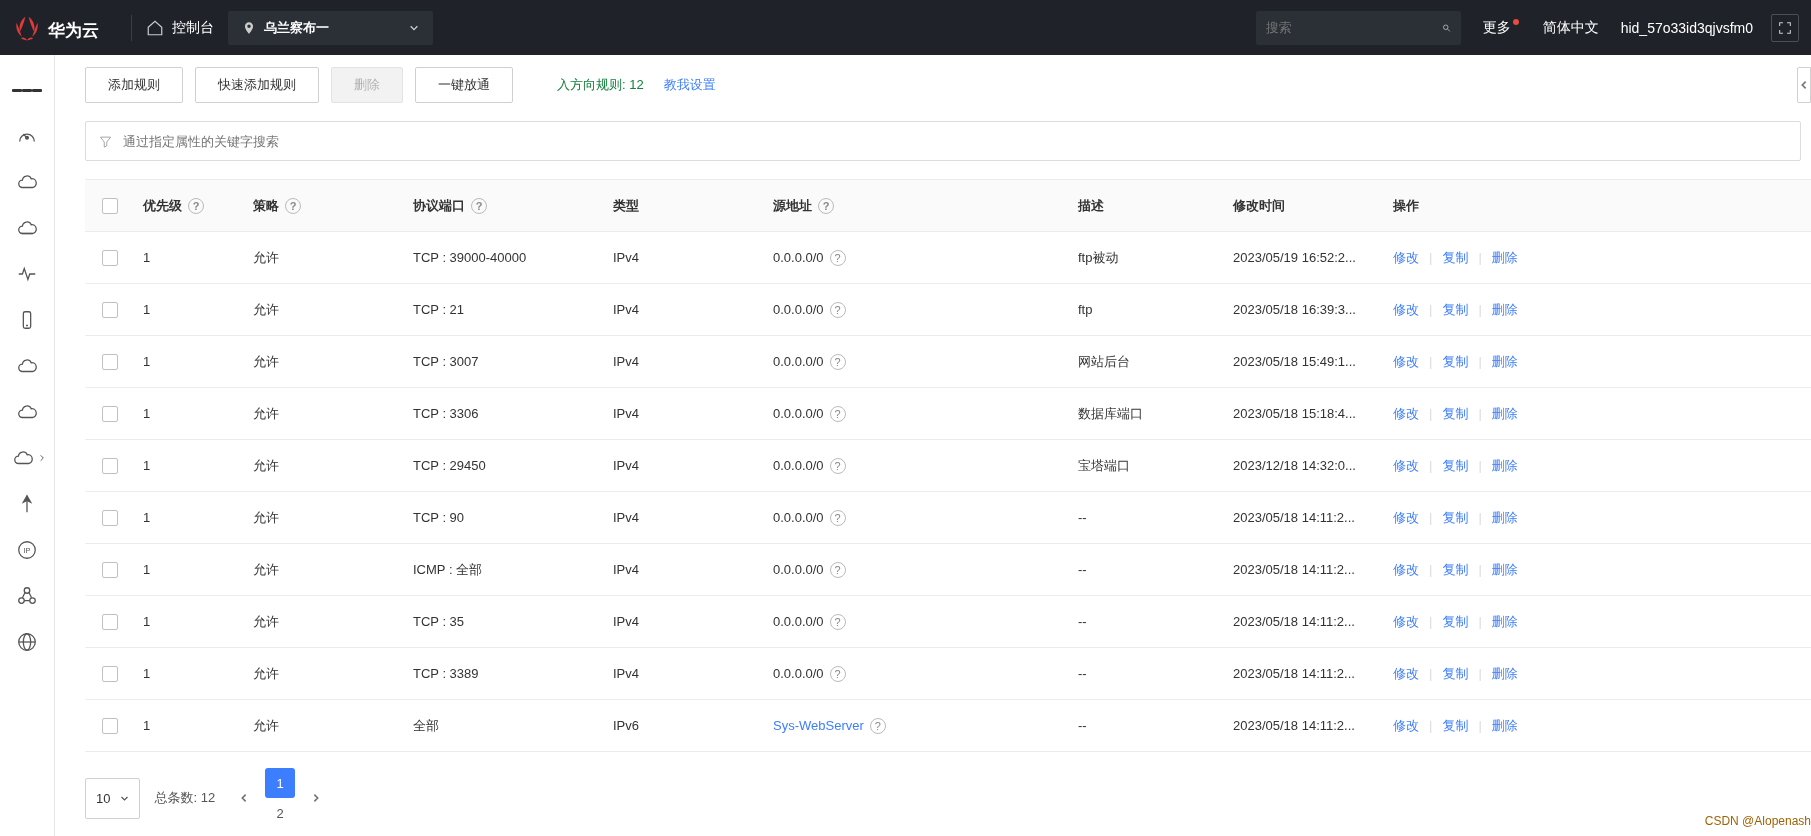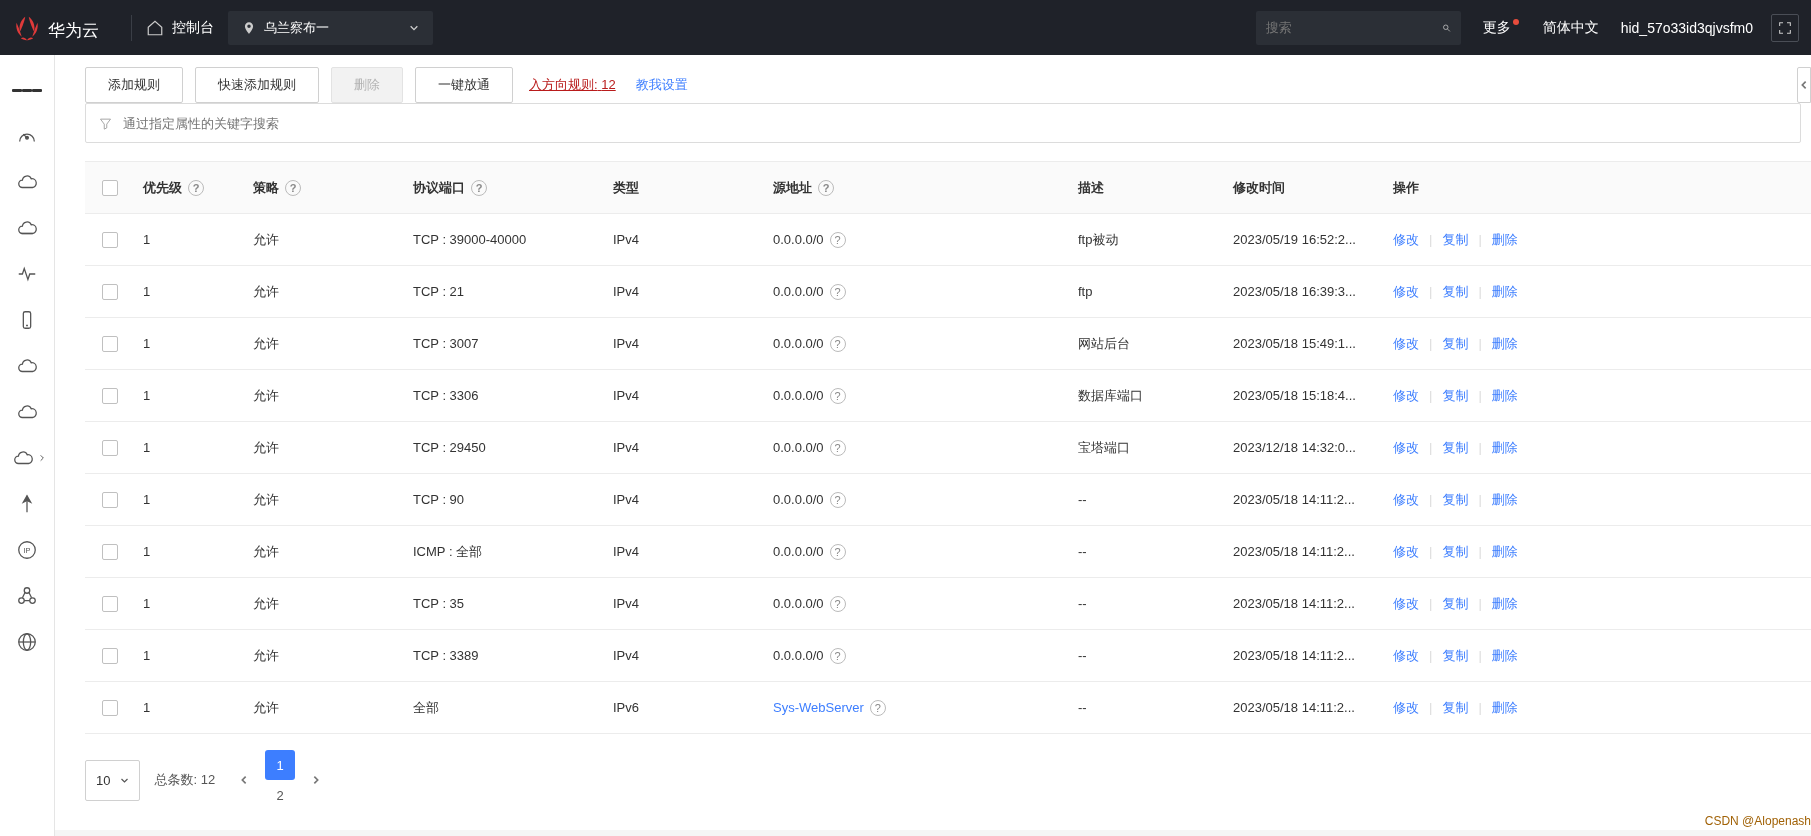"华为云" .brand { font-weight: 400 -> 700 }
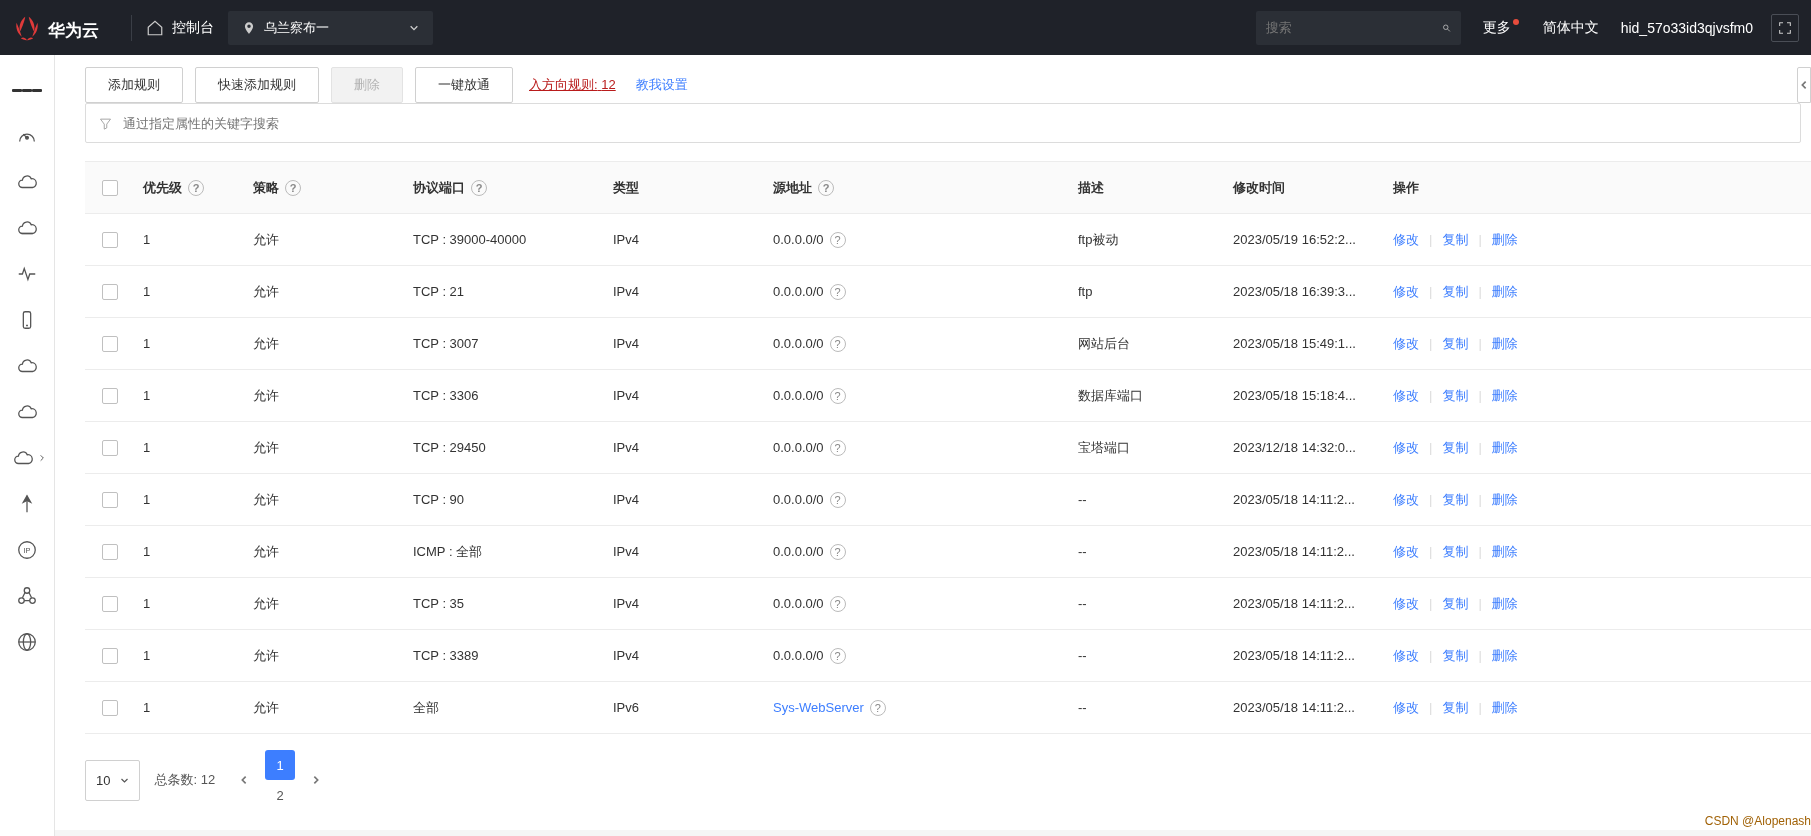"乌兰察布一" .region-picker { font-weight: none -> bold }
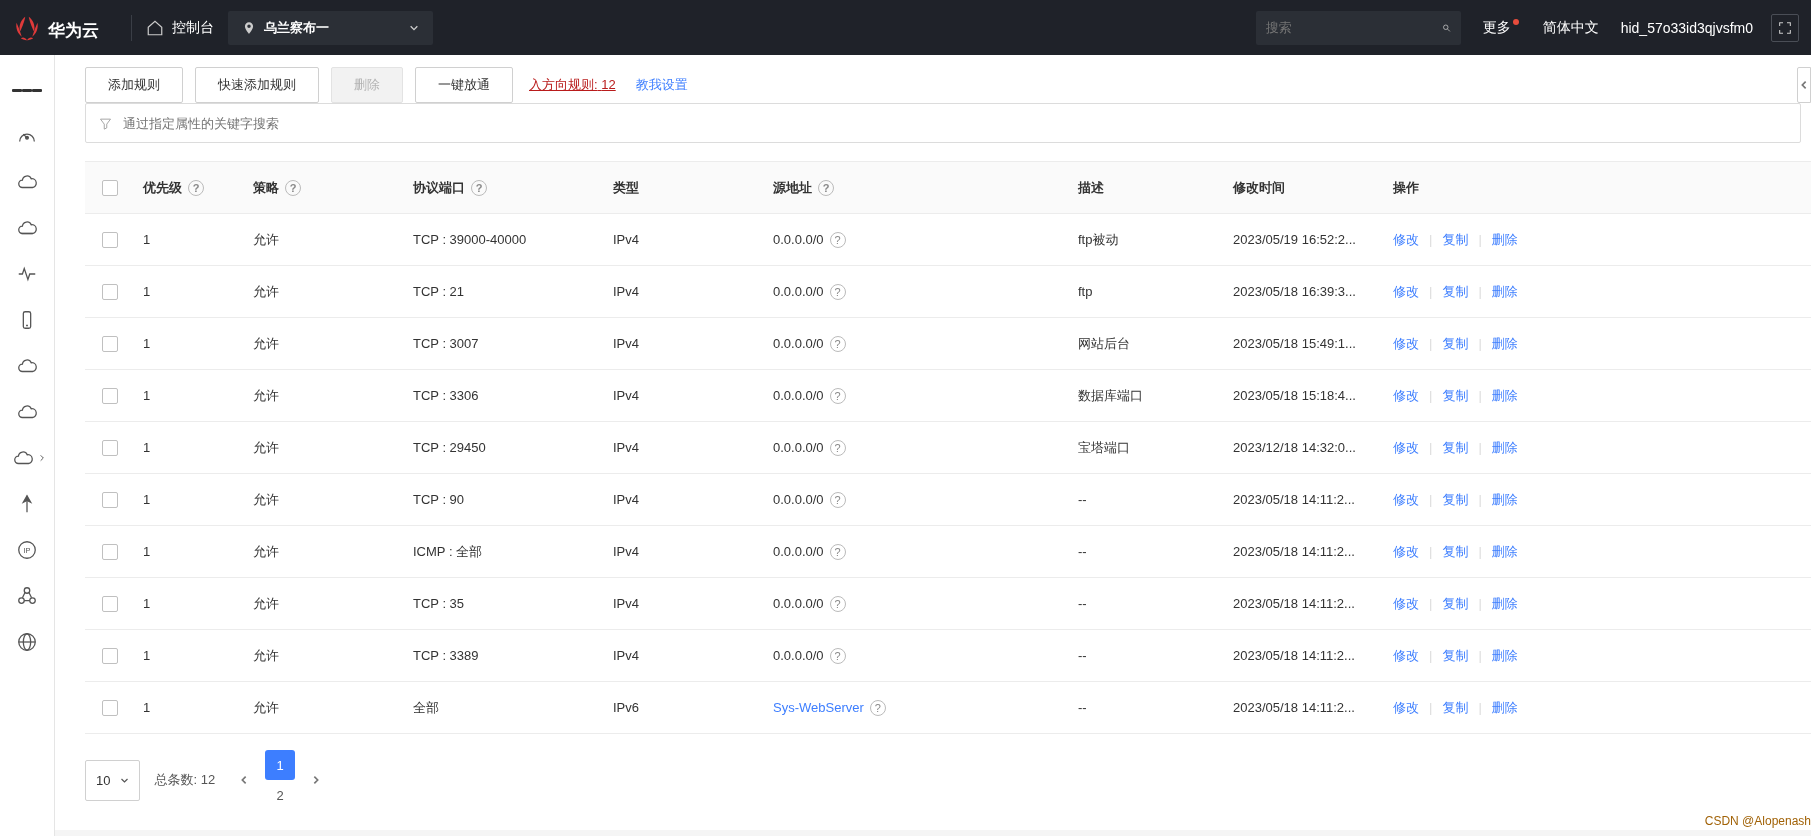"入方向规则: 12" .inbound-info { color: #b91c1c -> #15803d; margin-left: 4px -> 32px; text-decoration: underline -> none }
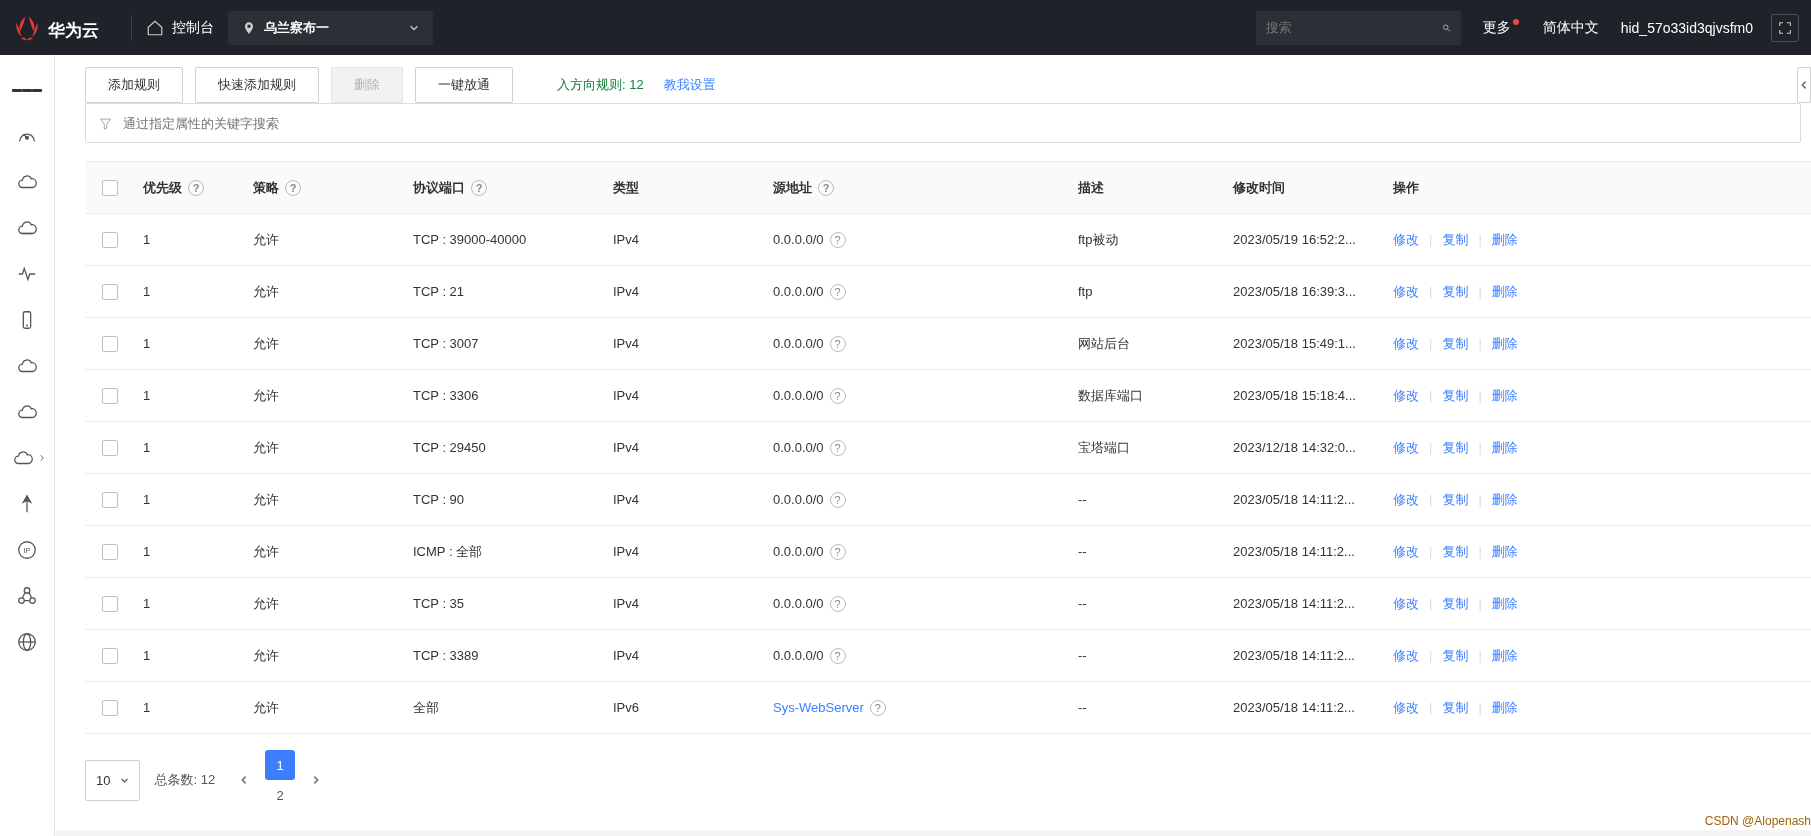"通过指定属性的关键字搜索" .filter-row { margin-top: none -> 18px }
